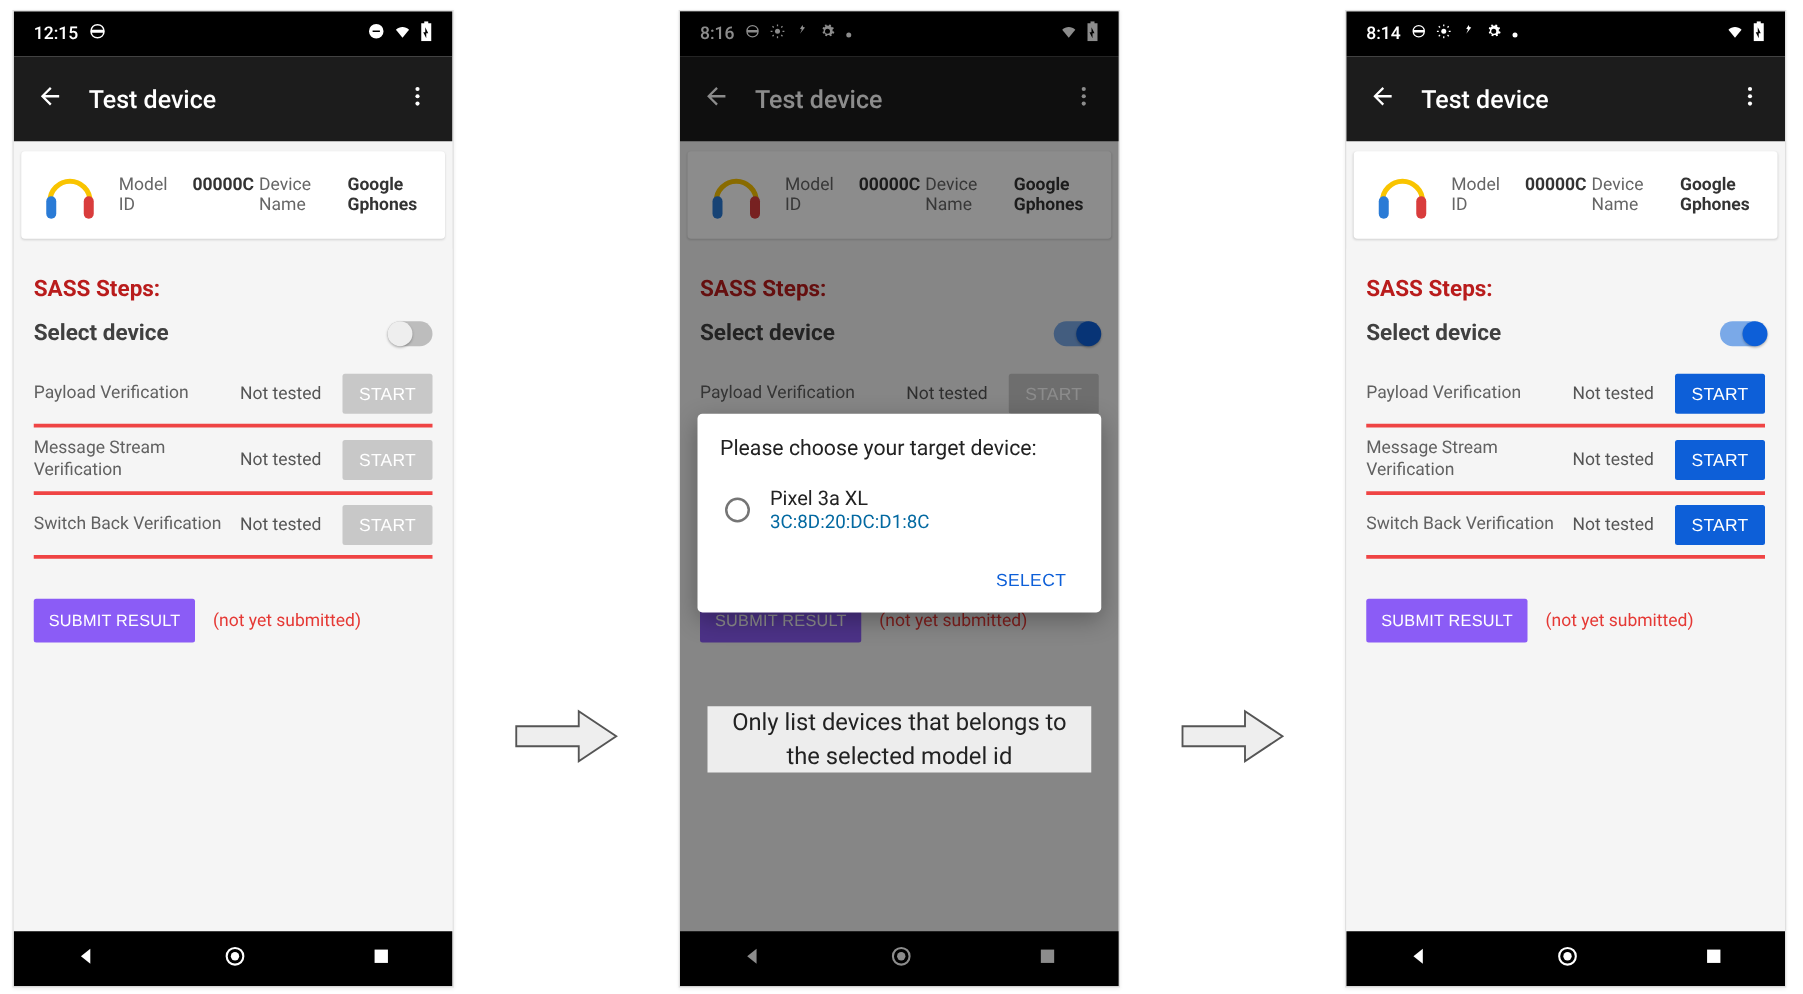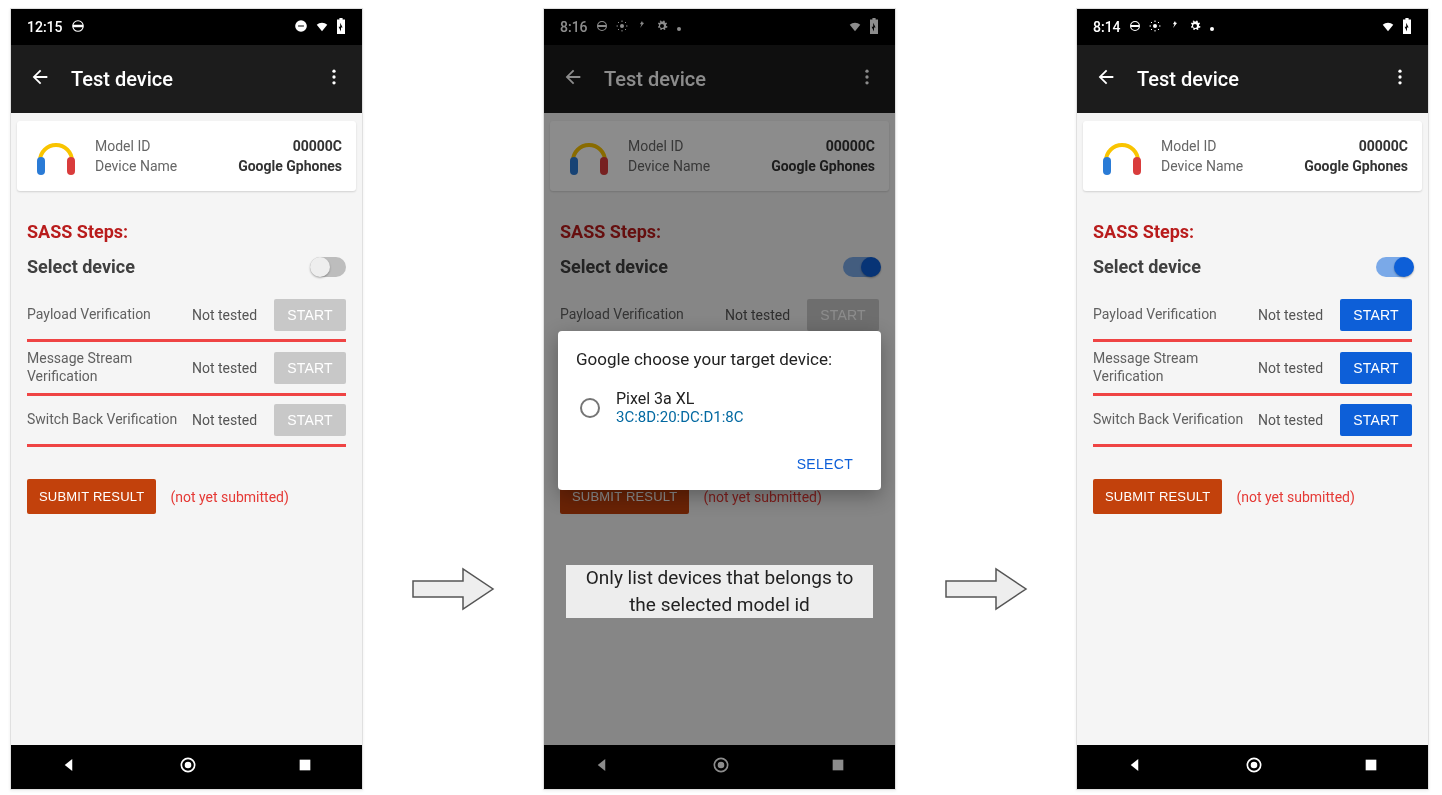"Model ID" .device-details { flex-direction: column -> row }
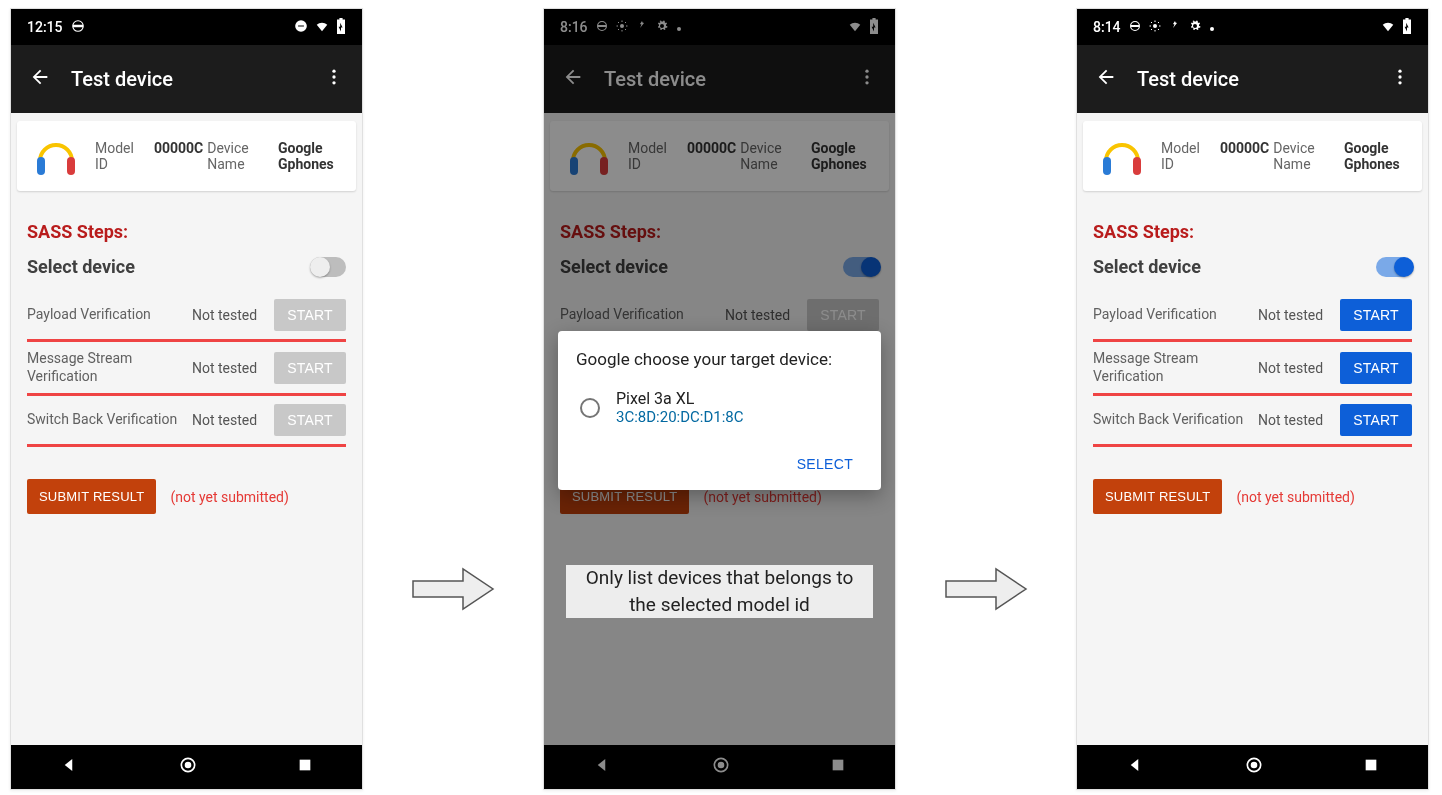"Google choose your target device:" div.dialog-title { text: Google -> Please }
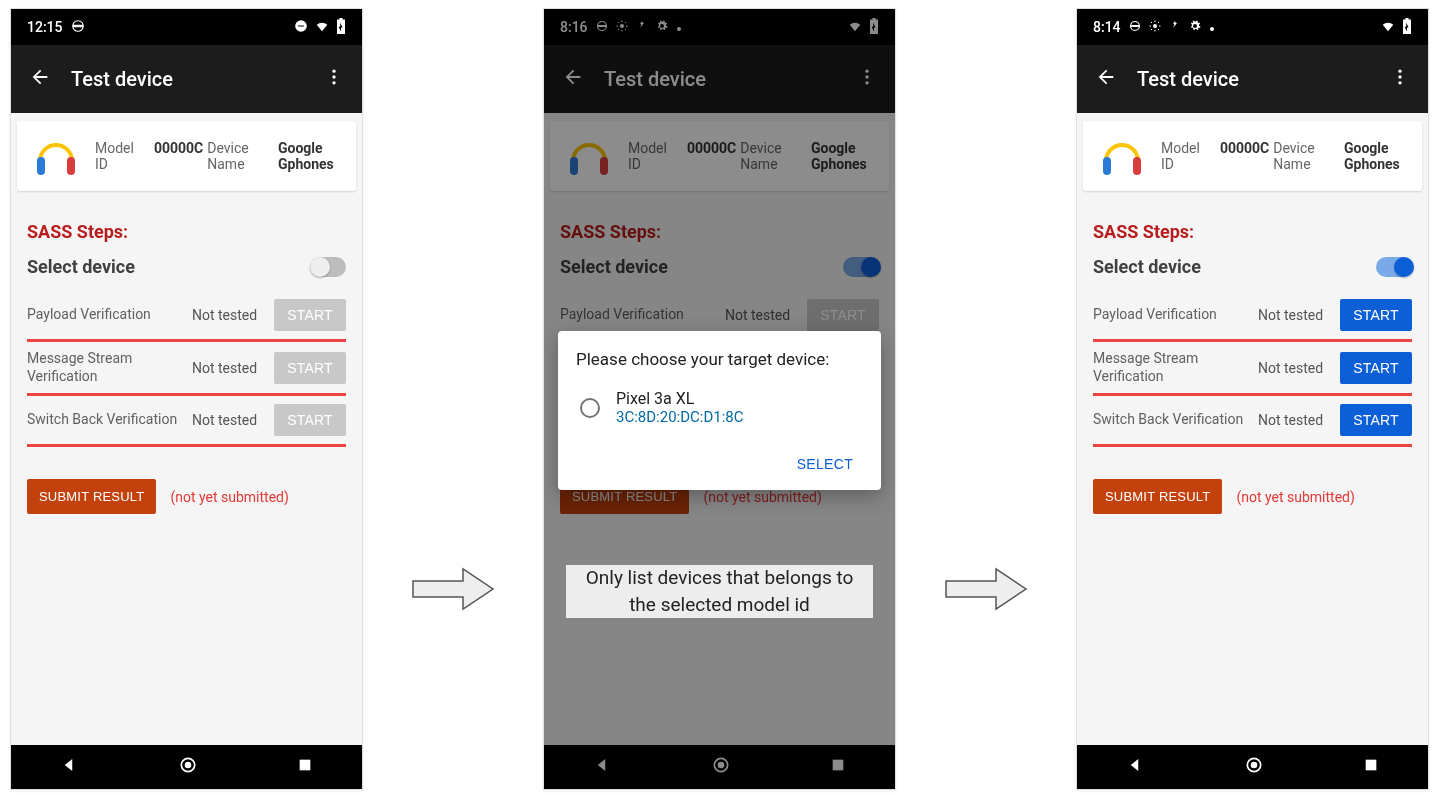"SUBMIT RESULT" .submit-btn { background: #c2410c -> #8b5cf6 }
